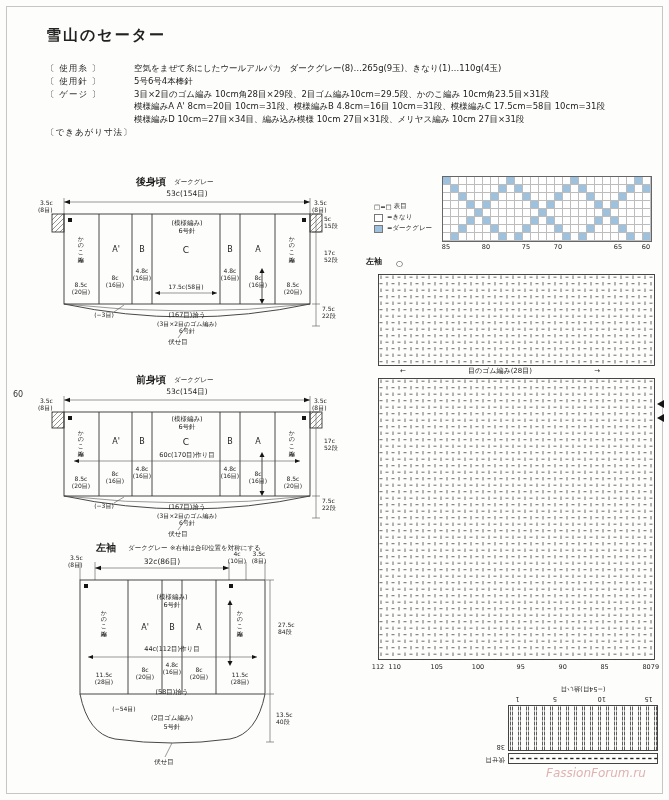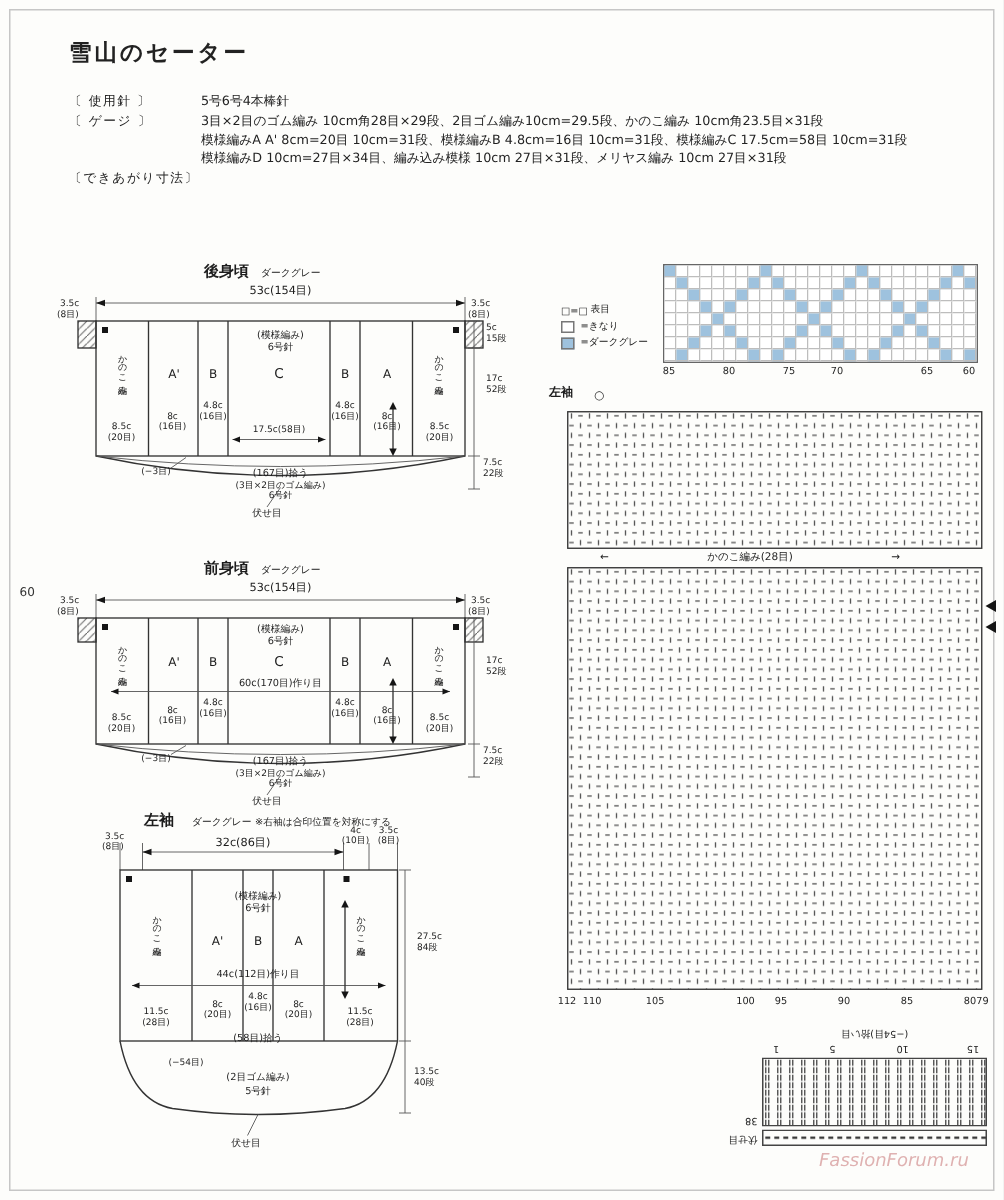"〔 使用糸 〕" div.spec-row { html: none -> <div> <span>〔 使用糸 〕</span> <span>空気をまぜて糸にしたウールアルパカ ダークグレー(8)…265g(9玉)、きなり(1)…110g(4玉)</span> </div> }
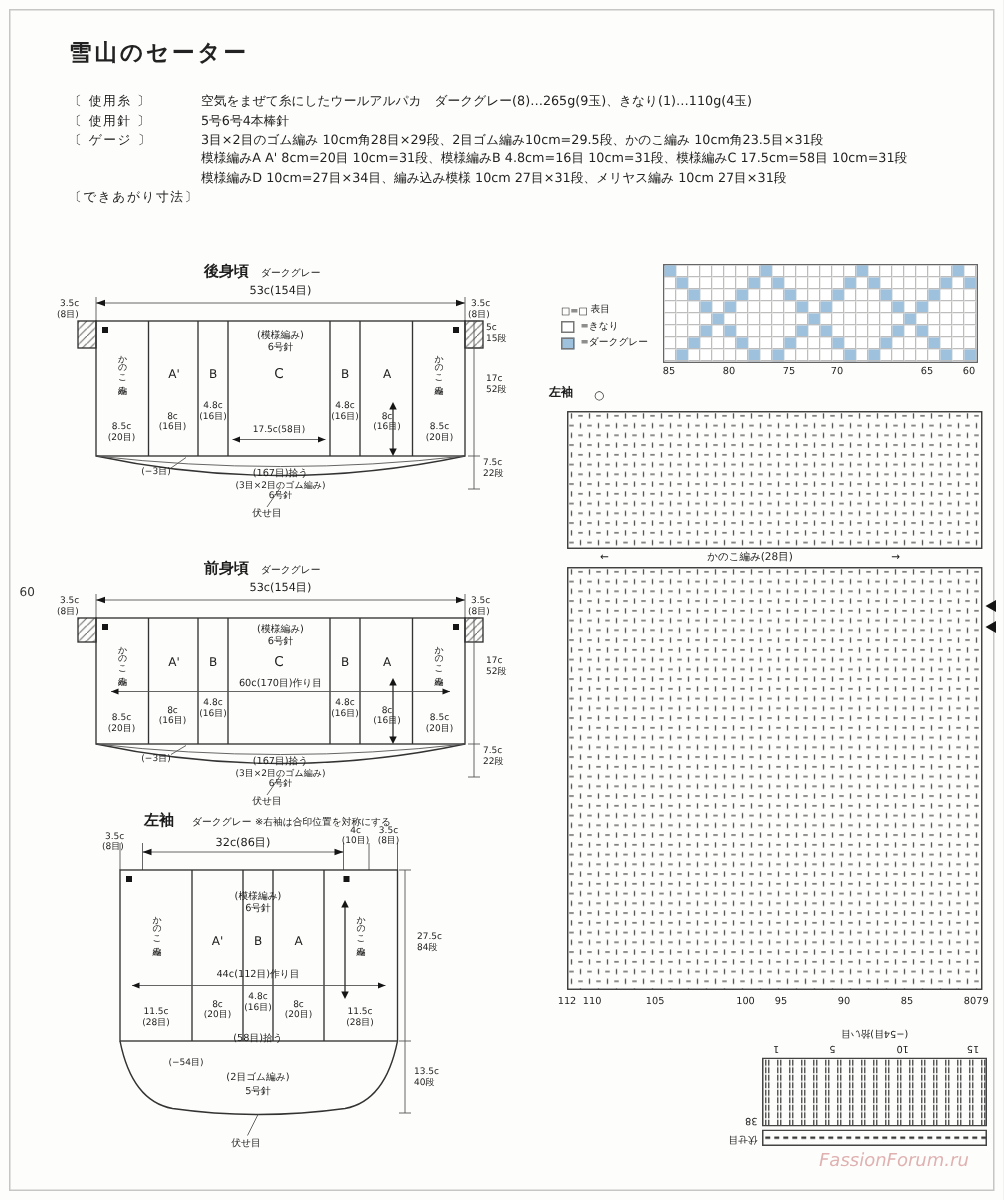"かのこ編み(28目)" span { text: かのこ -> 目のゴム }
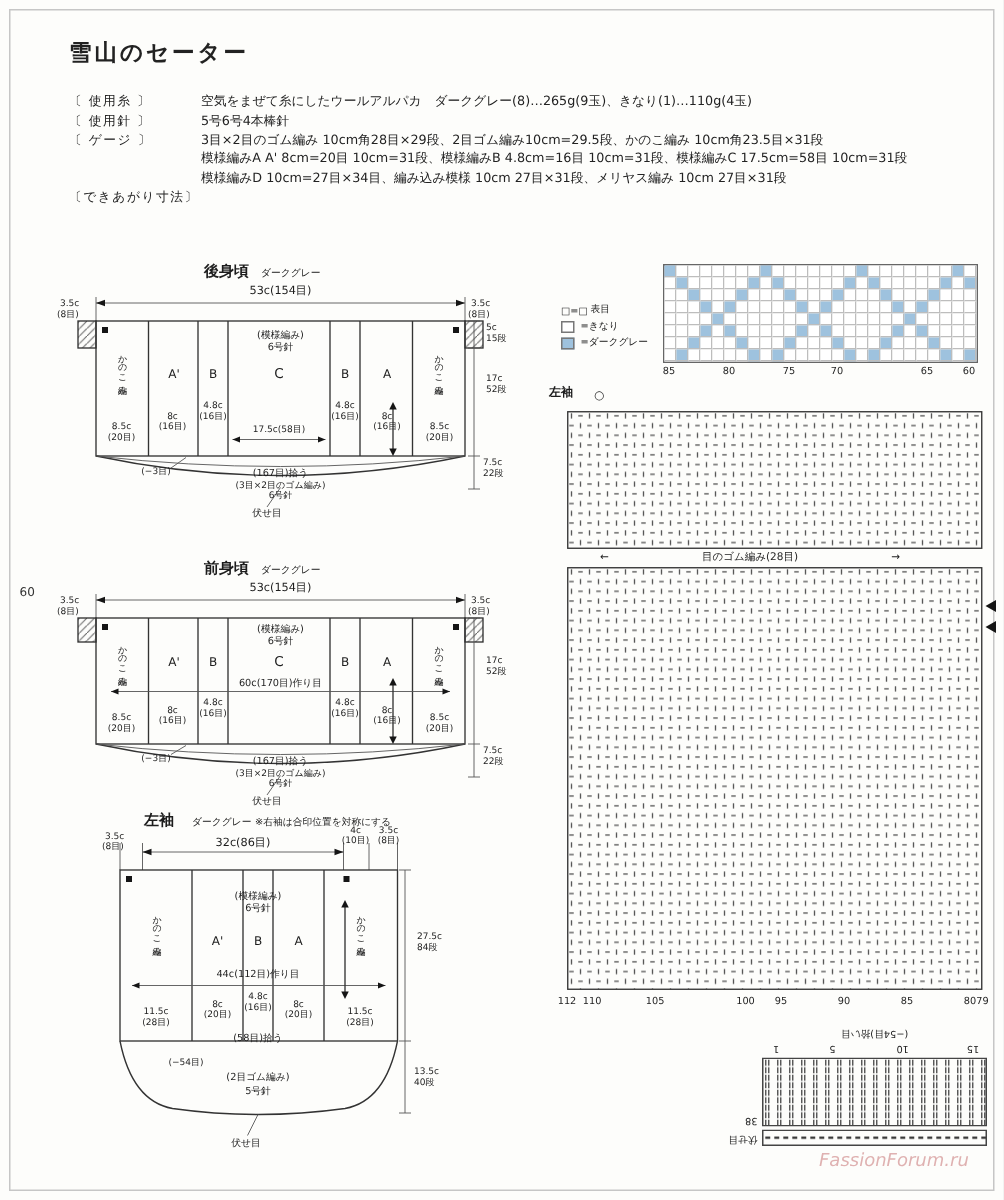"100" span { left: 119px -> 100px }
